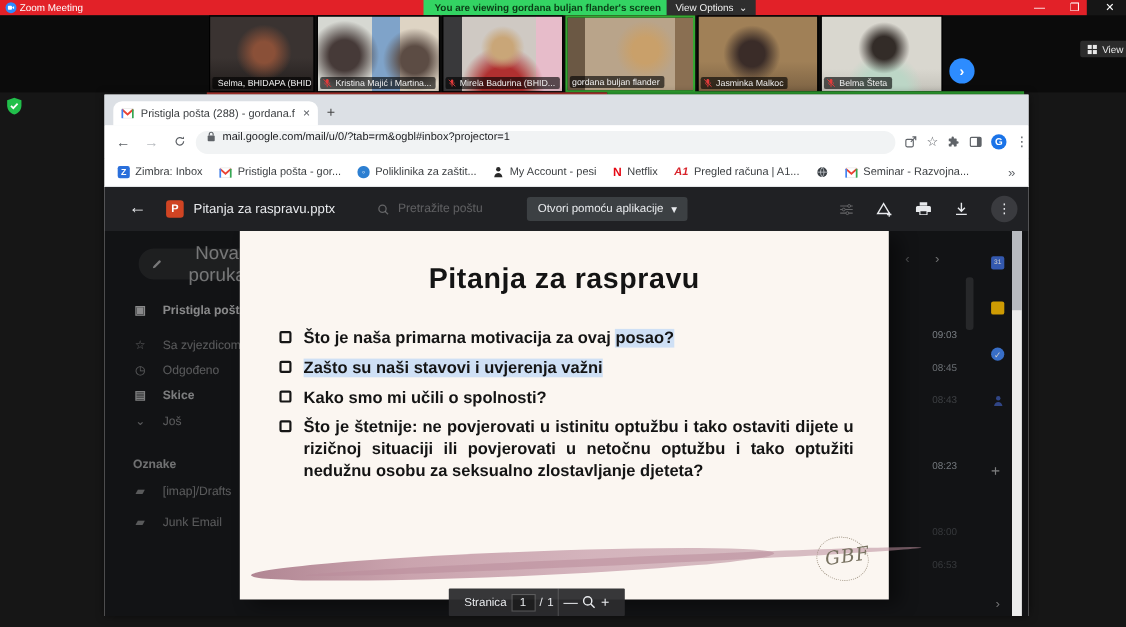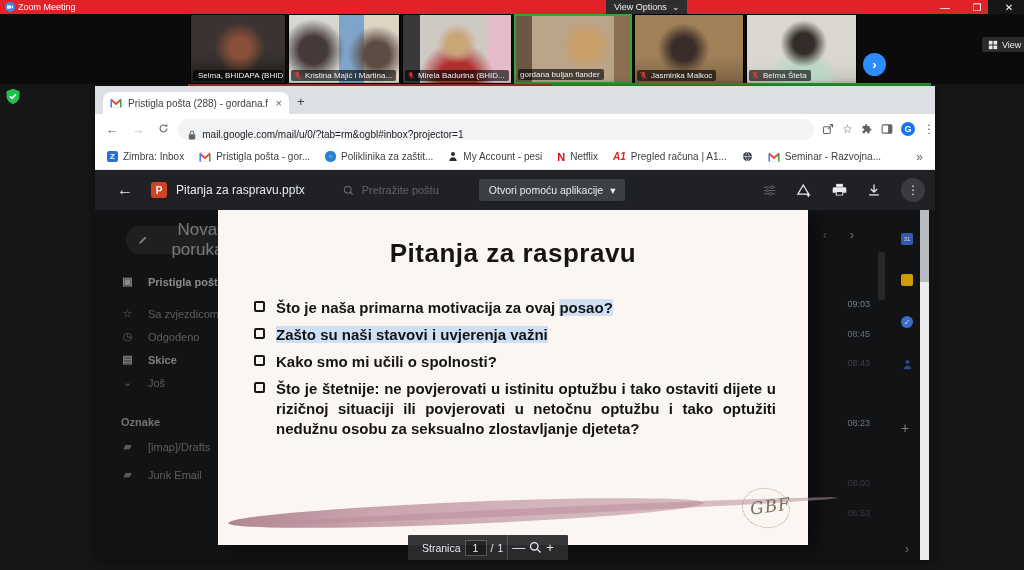"You are viewing gordana buljan" div.abs { html: none -> <div>You are viewing gordana buljan flander's screen</div> }
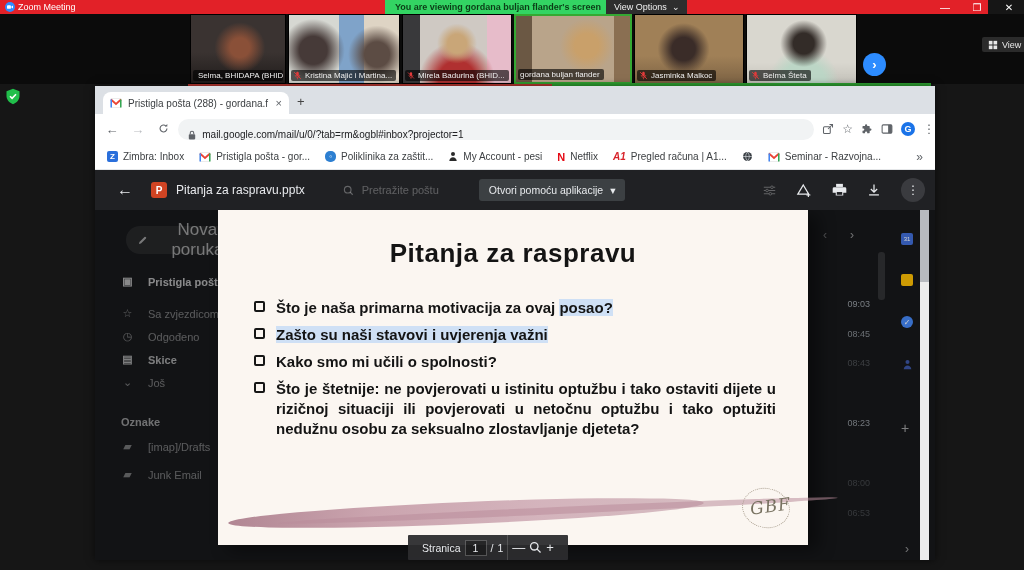"mail.google.com/mail/u/0/?tab=rm&ogbl#in" #omnibox { align-items: flex-end -> flex-start }
